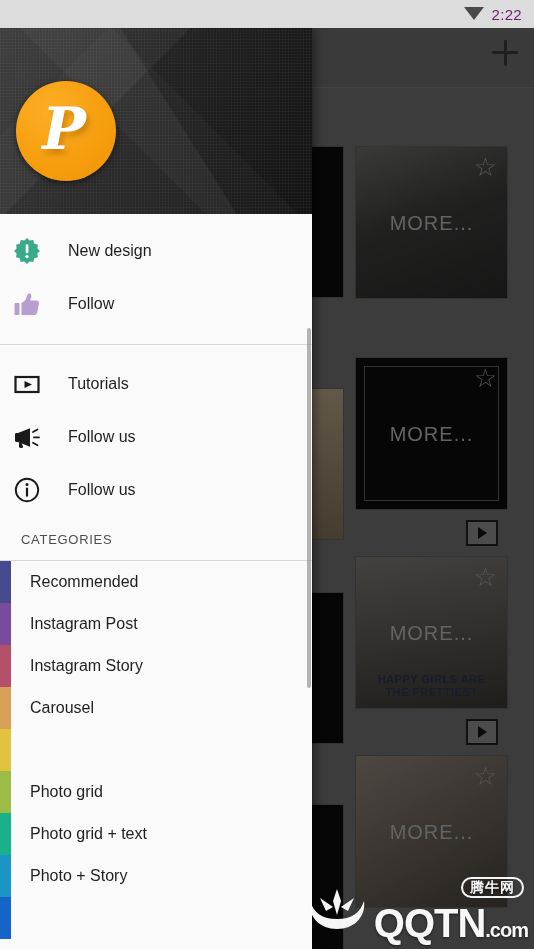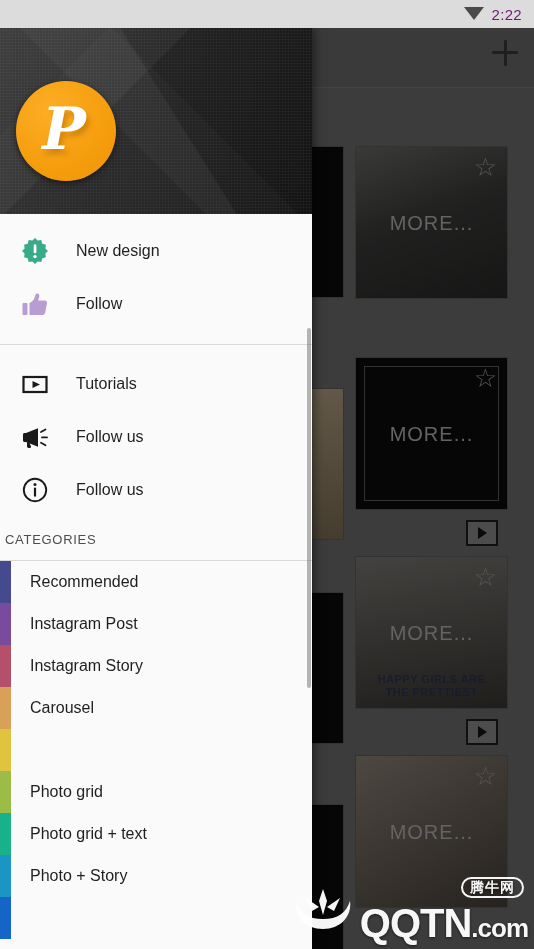"New design" .menu-item { padding-left: 20px -> 12px }
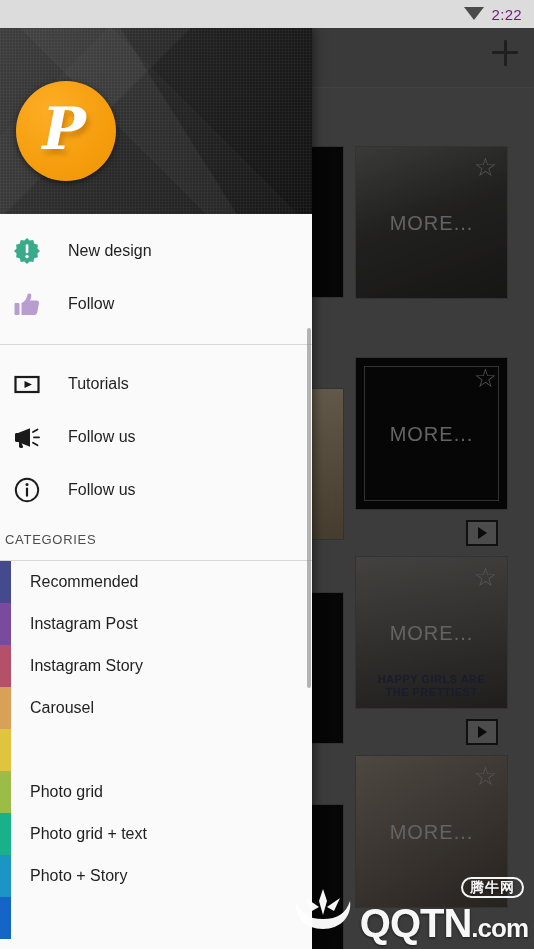"CATEGORIES" .section-title { padding: 10px 0 13px 5px -> 10px 0 13px 21px }
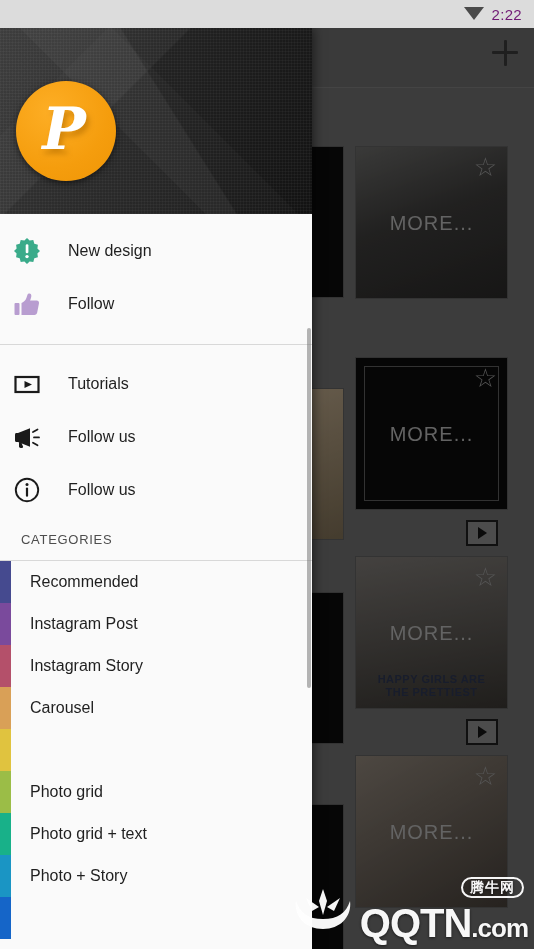".com" #watermark .wm-com { font-size: 26px -> 20px }
